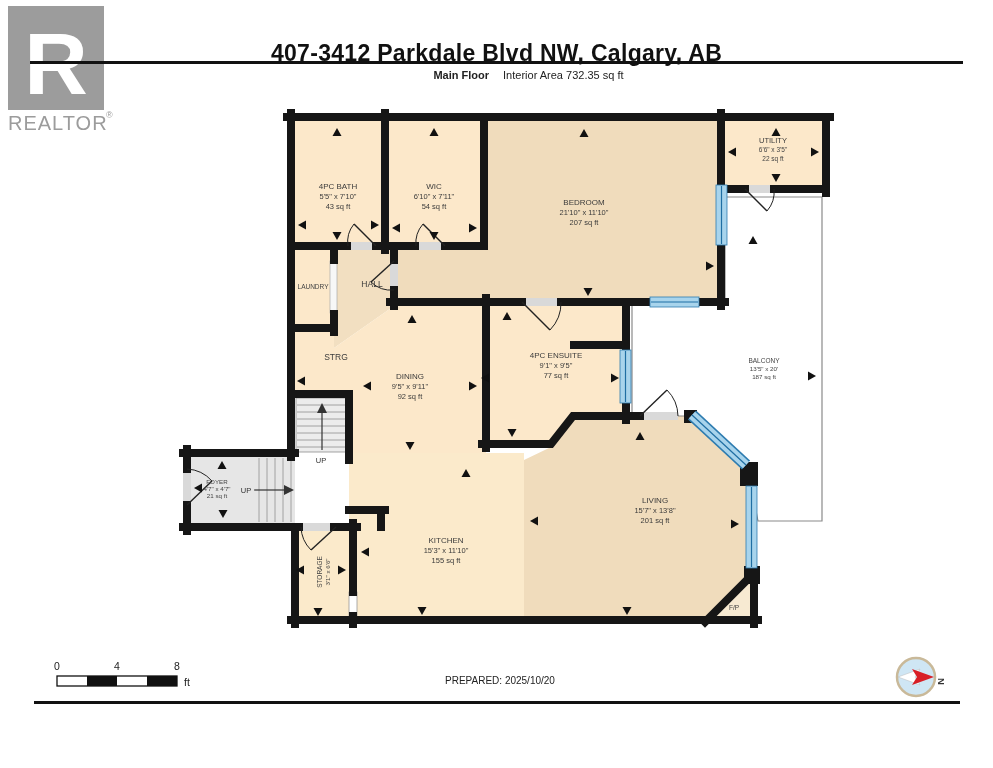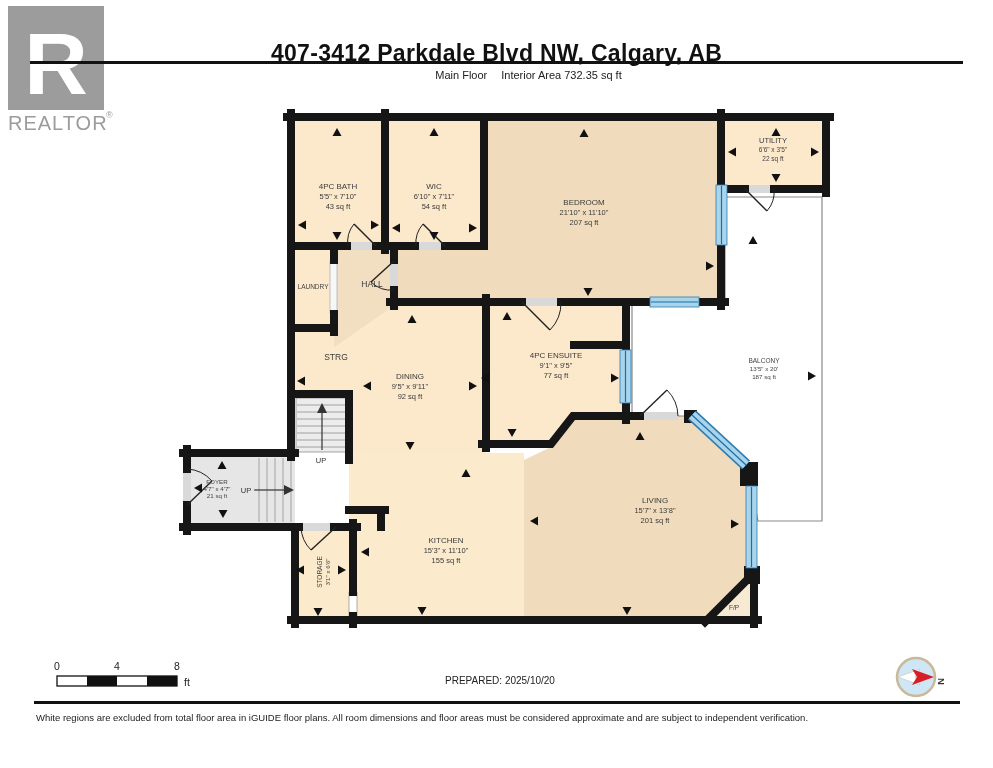"Main Floor" .subtitle .floor { font-weight: normal -> bold }
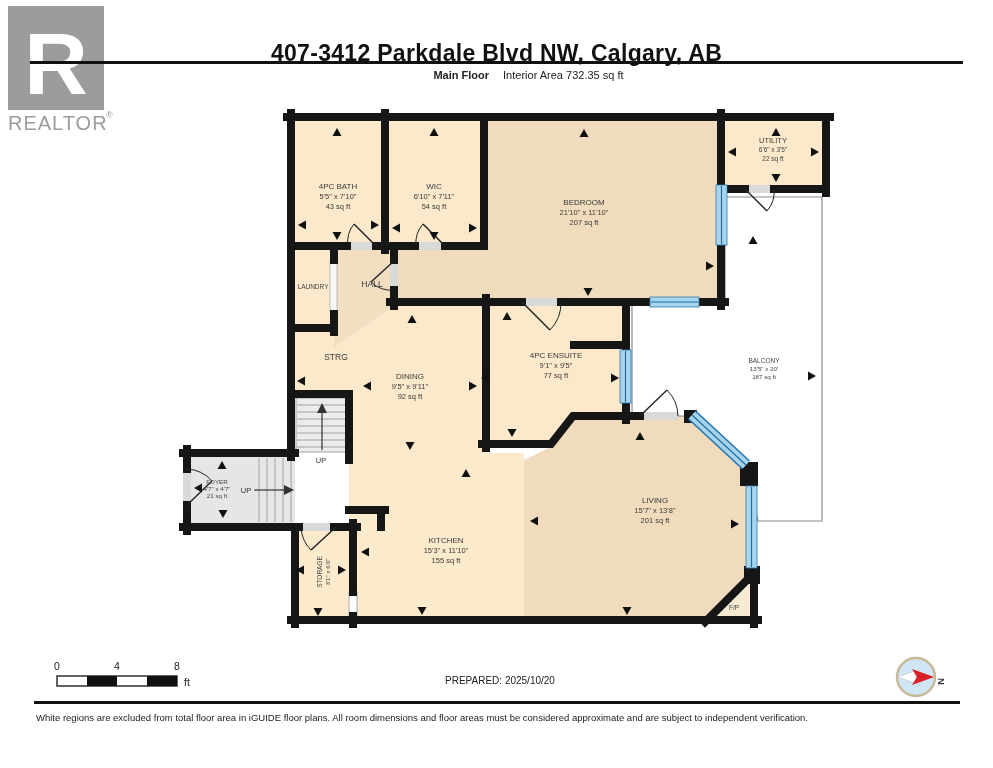"White regions are excluded from" div.disclaimer { html: <div>White regions are excluded from total floor area in iGUIDE floor plans. All room dimensions and floor areas must be considered approximate and are subject to independent verification.</div> -> none }
